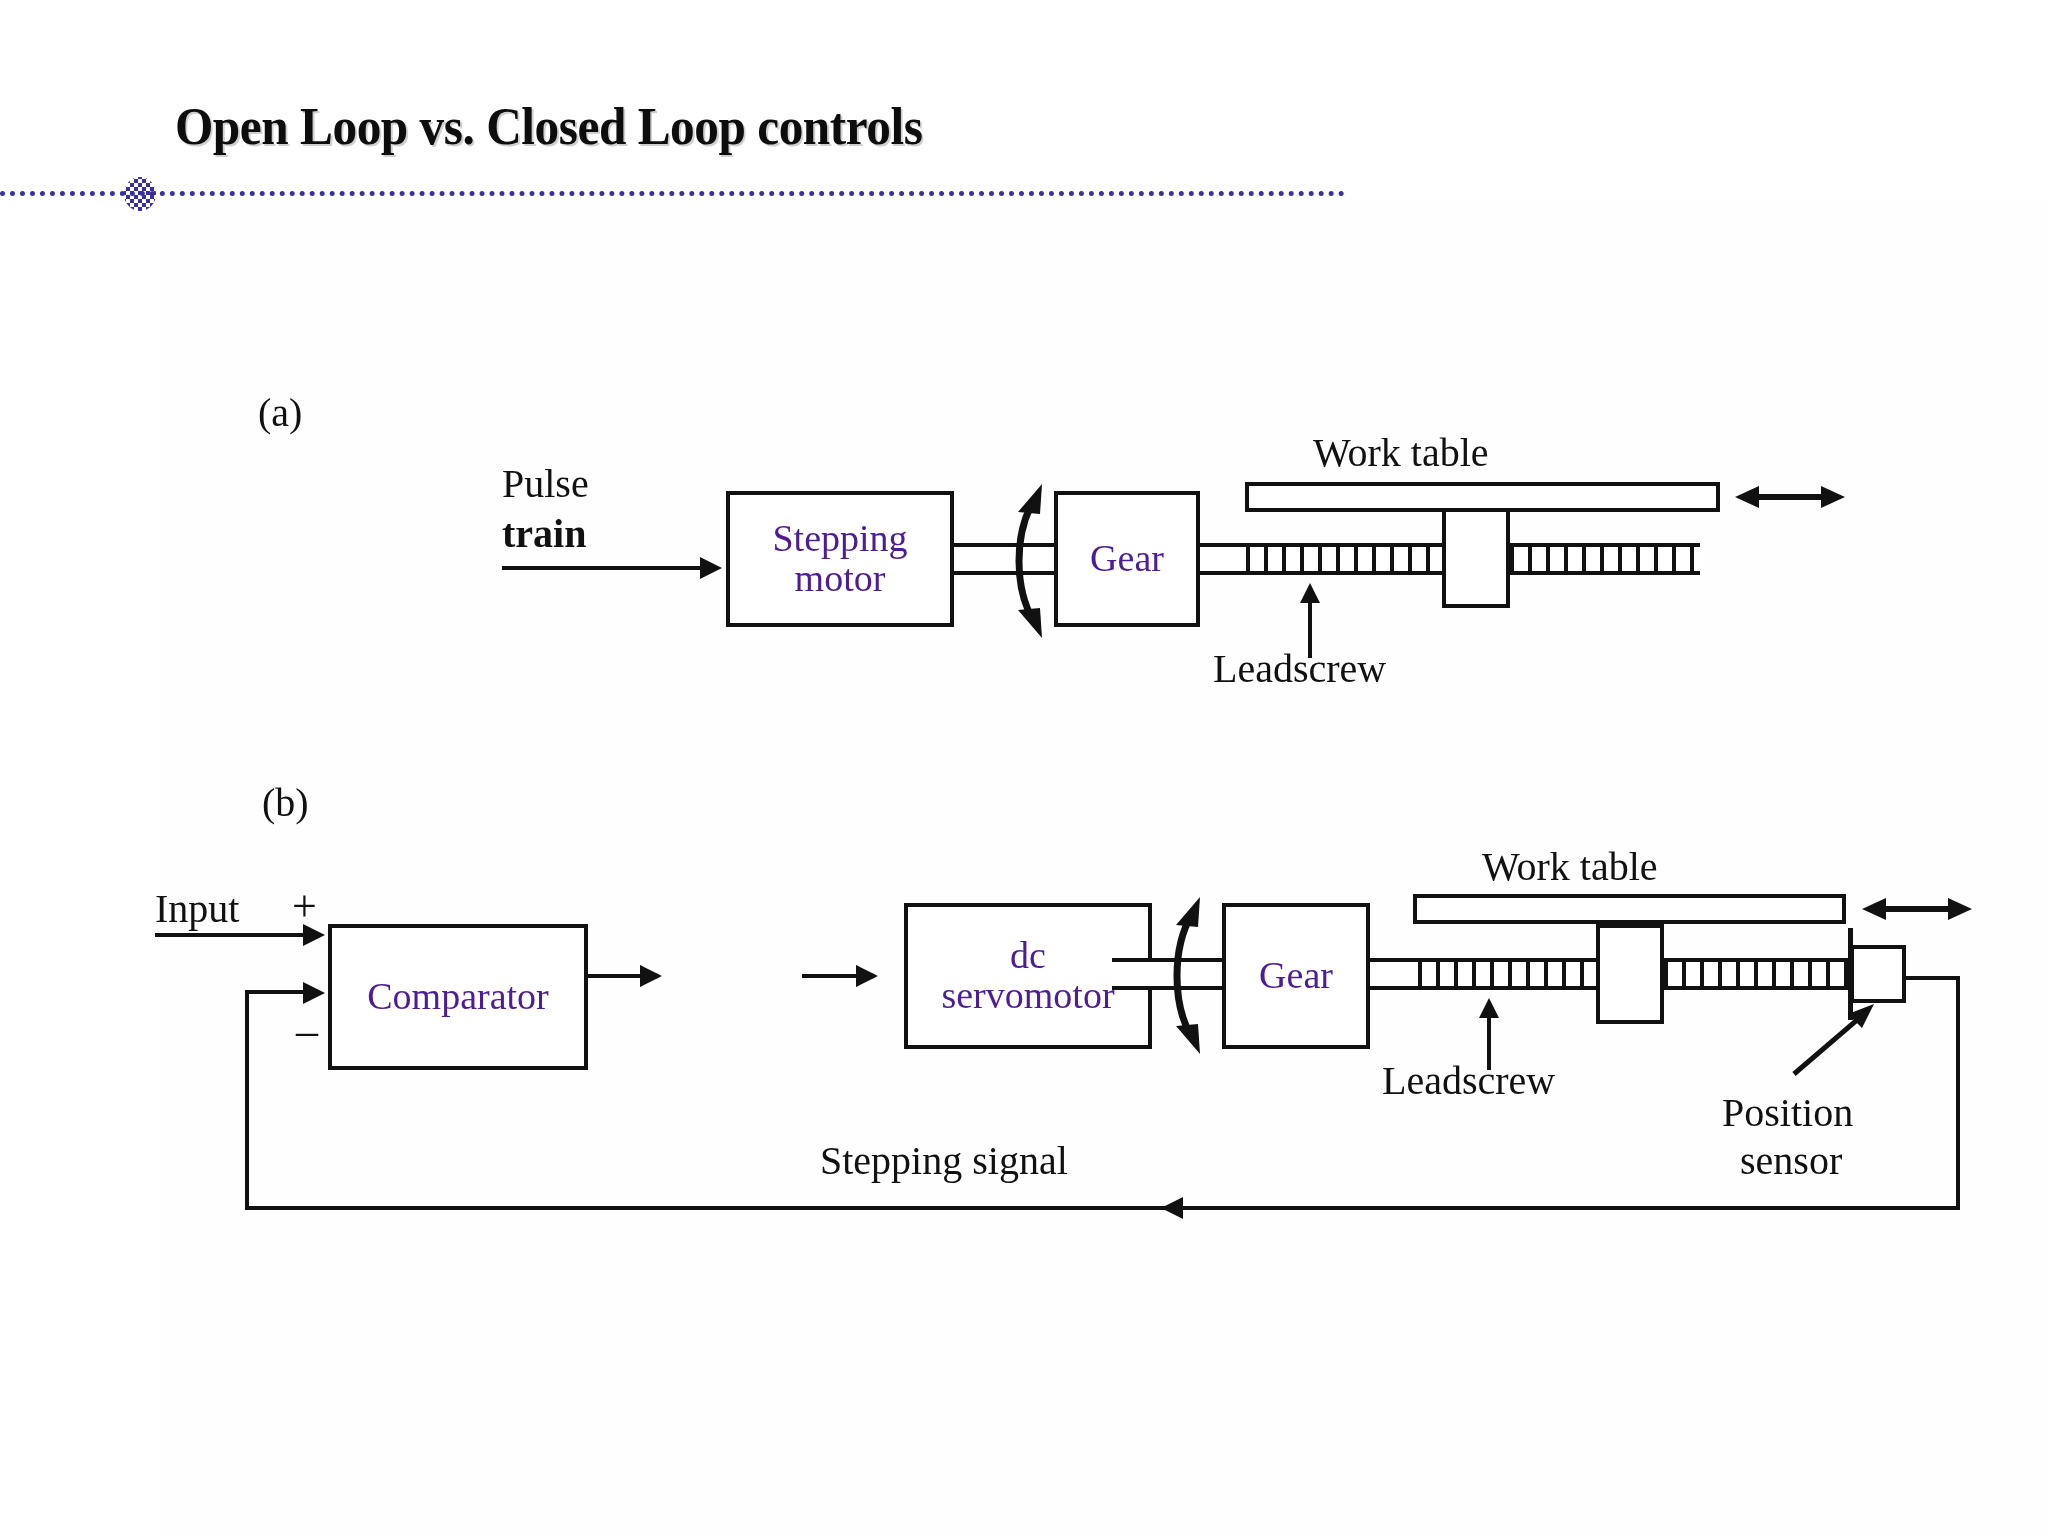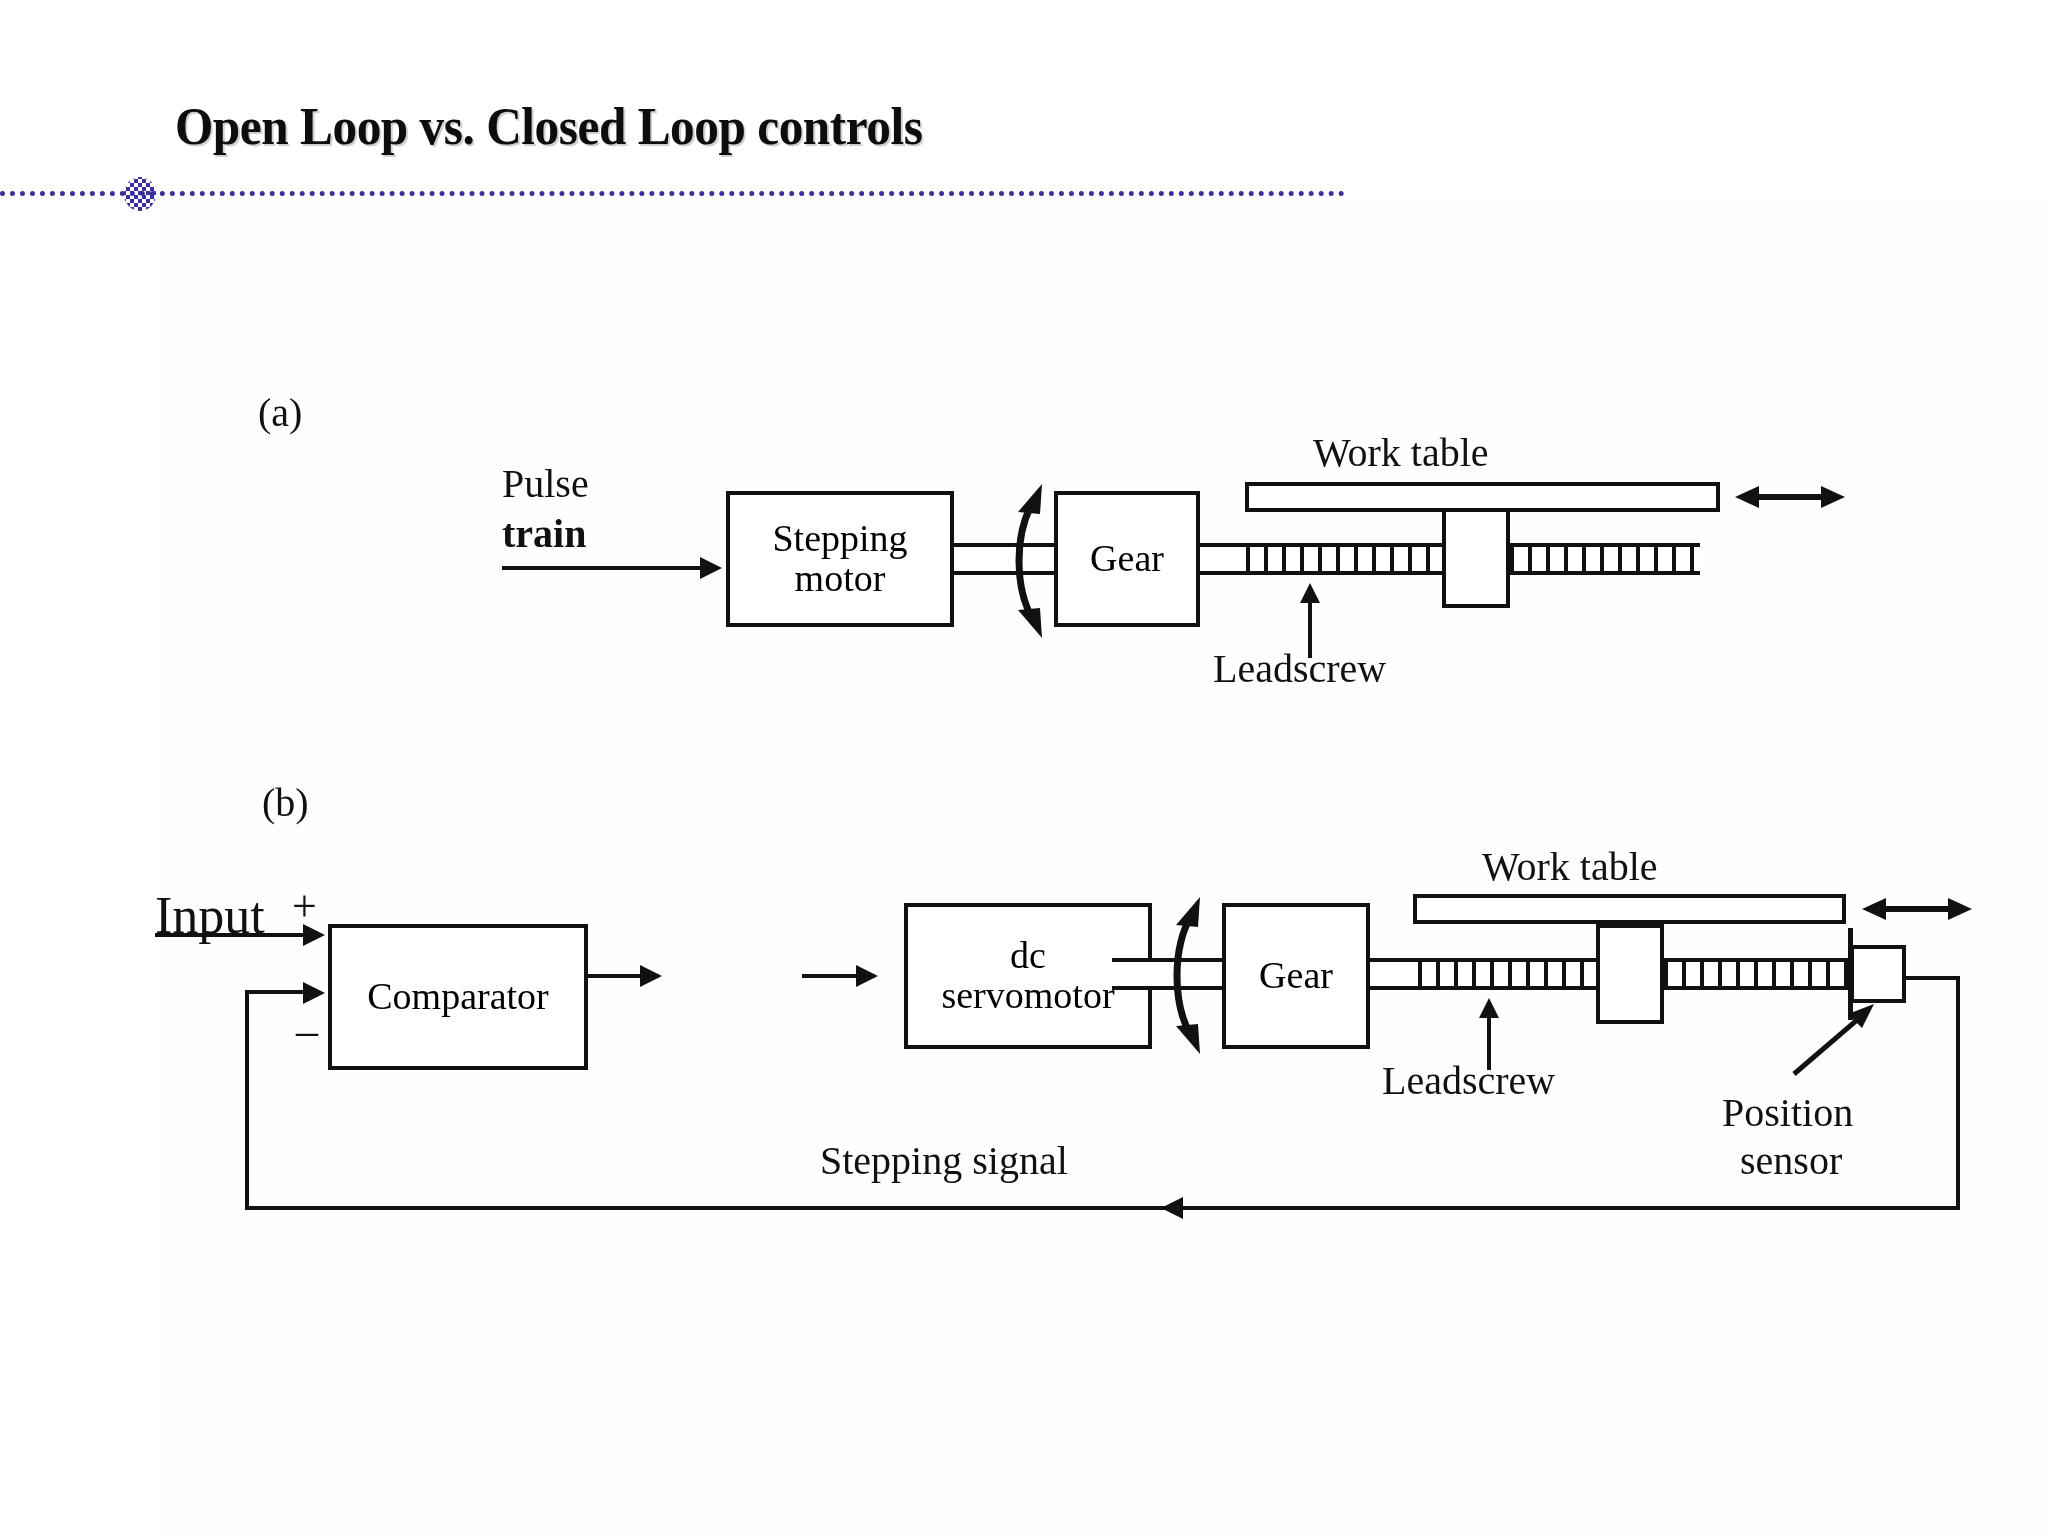"Stepping" .blk { color: #000000 -> #4c1d95 }
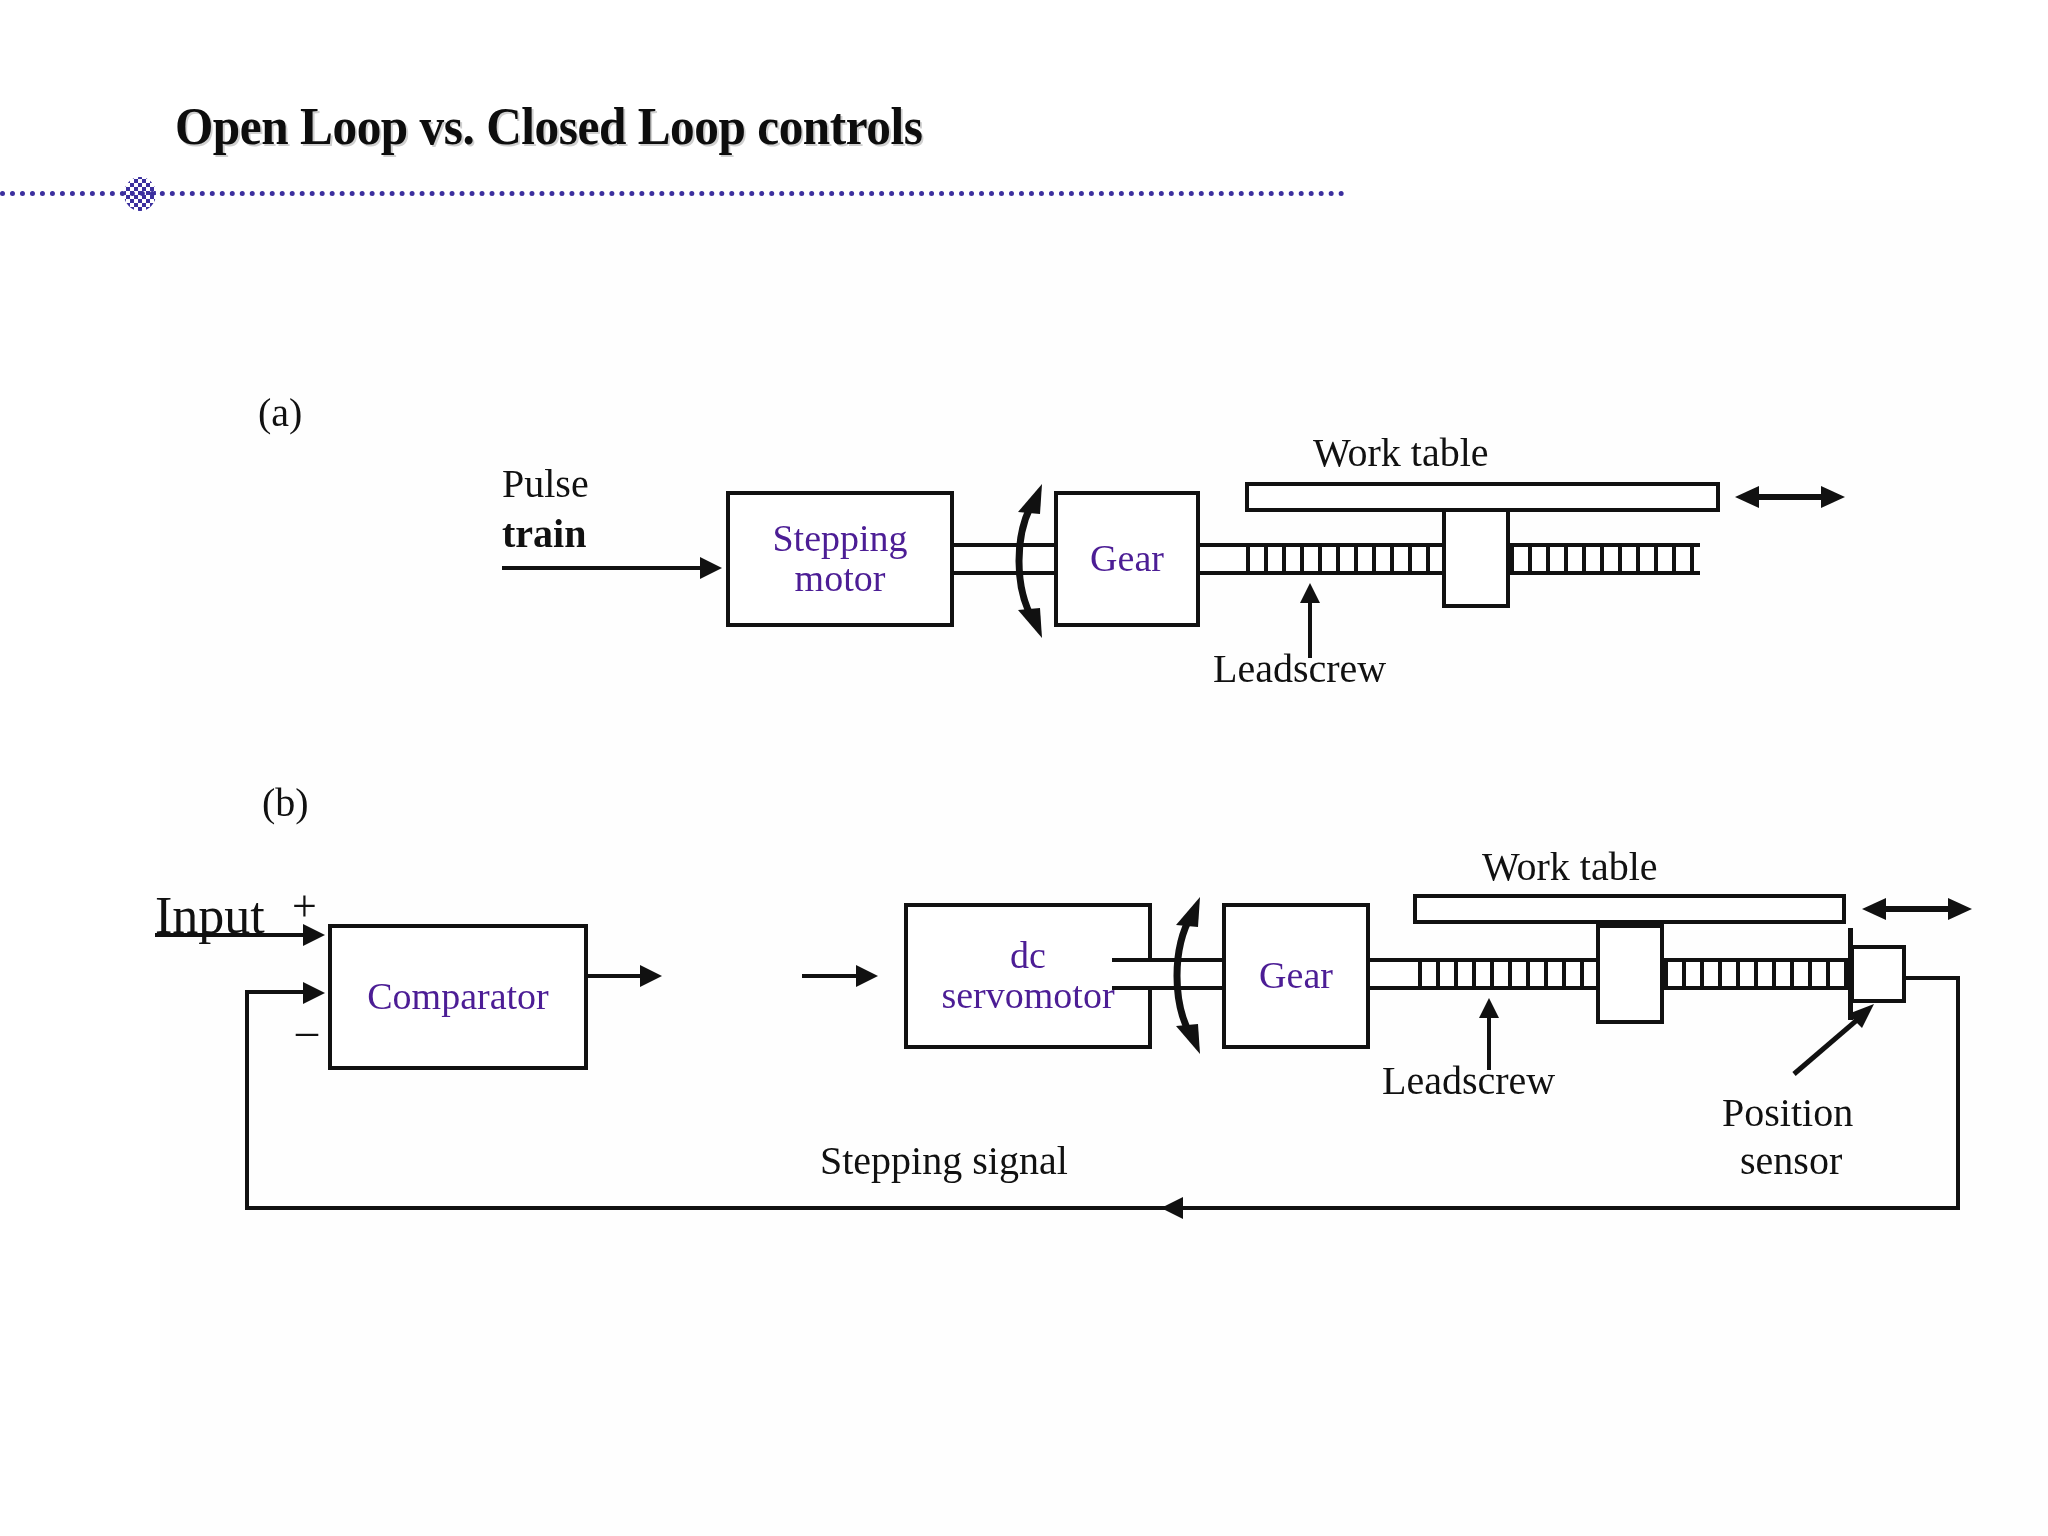"Input" div.txt { font-size: 52px -> 40px }
